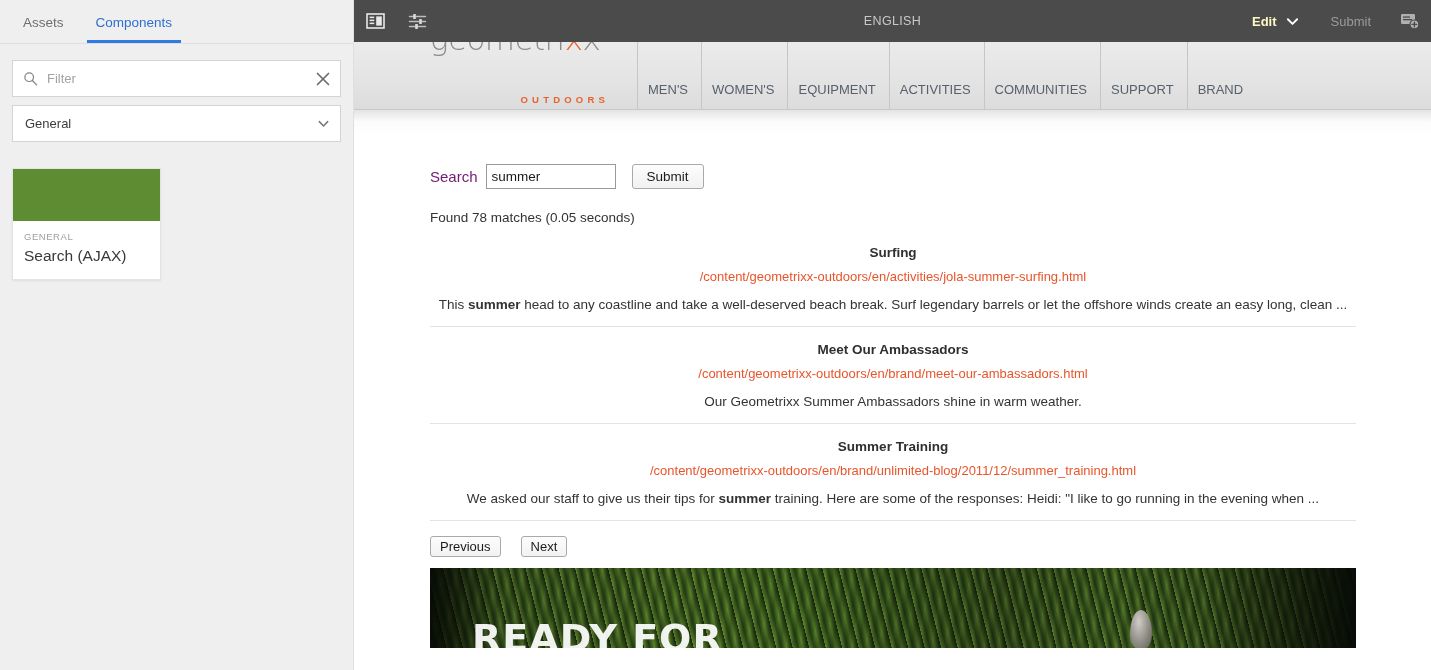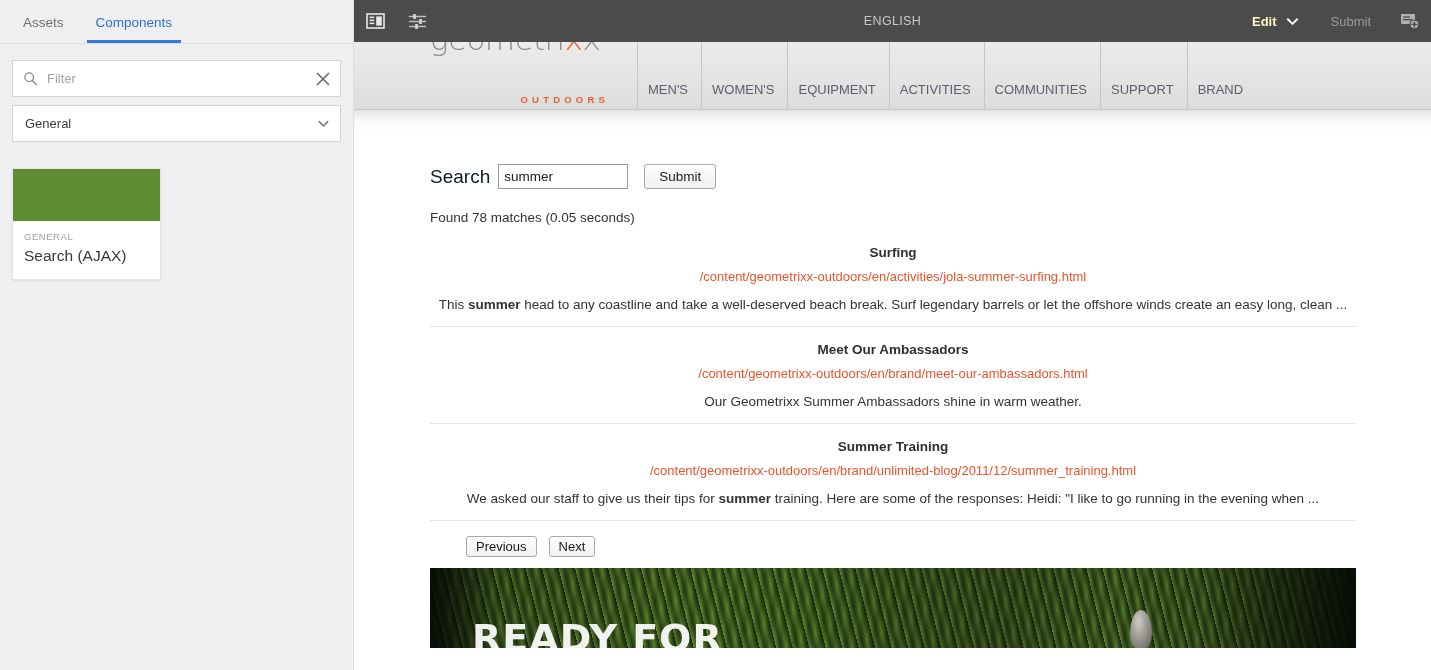"Search" #search-label { color: #0f172a -> #701a75; font-size: 19px -> 15px }
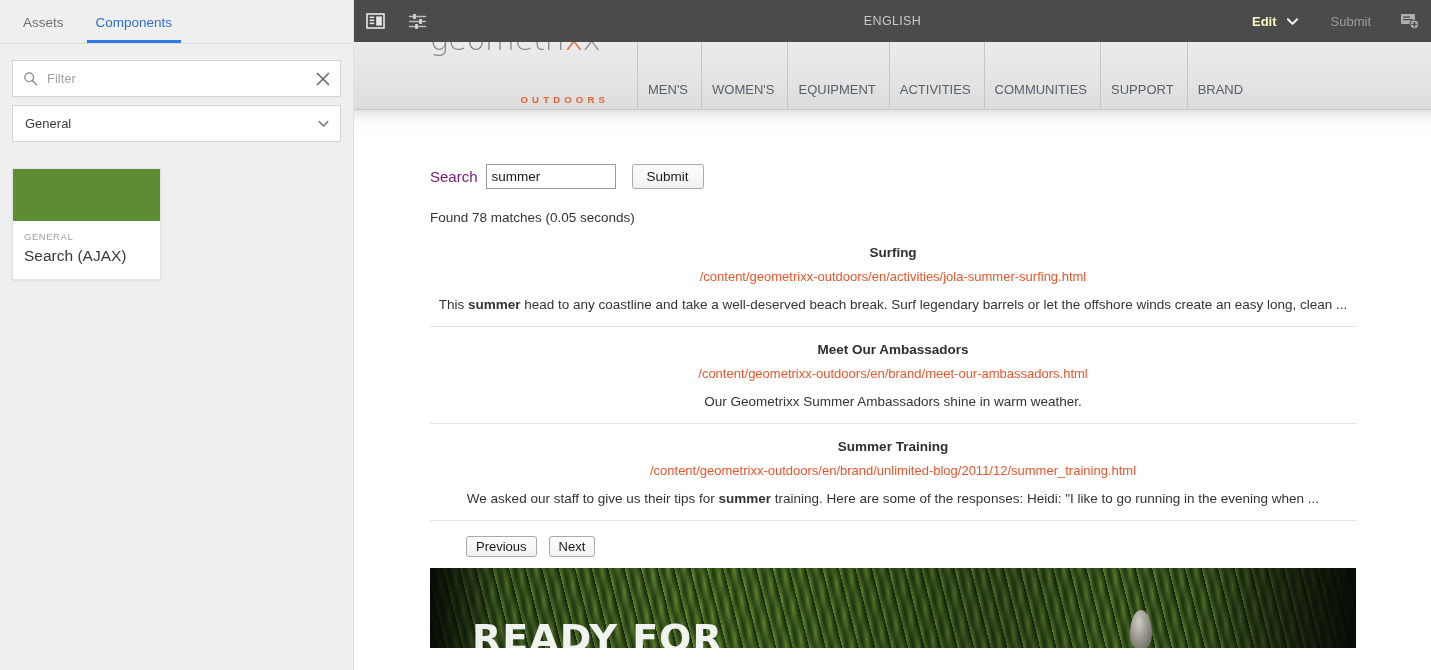"Previous" #pager { gap: 12px -> 20px; margin-left: 36px -> none }
